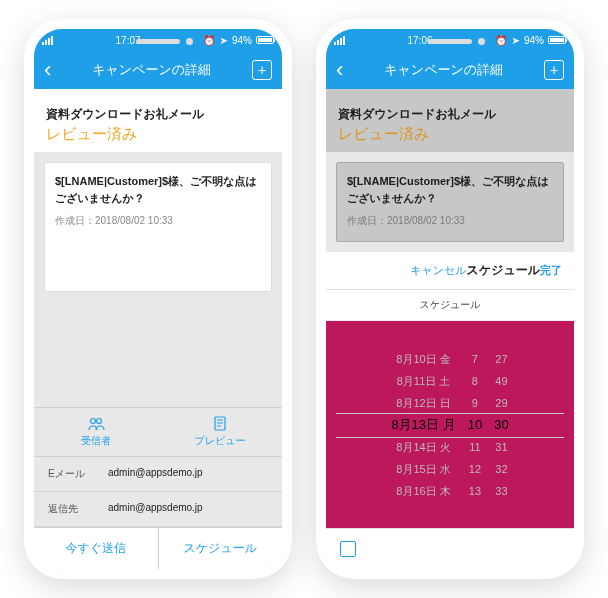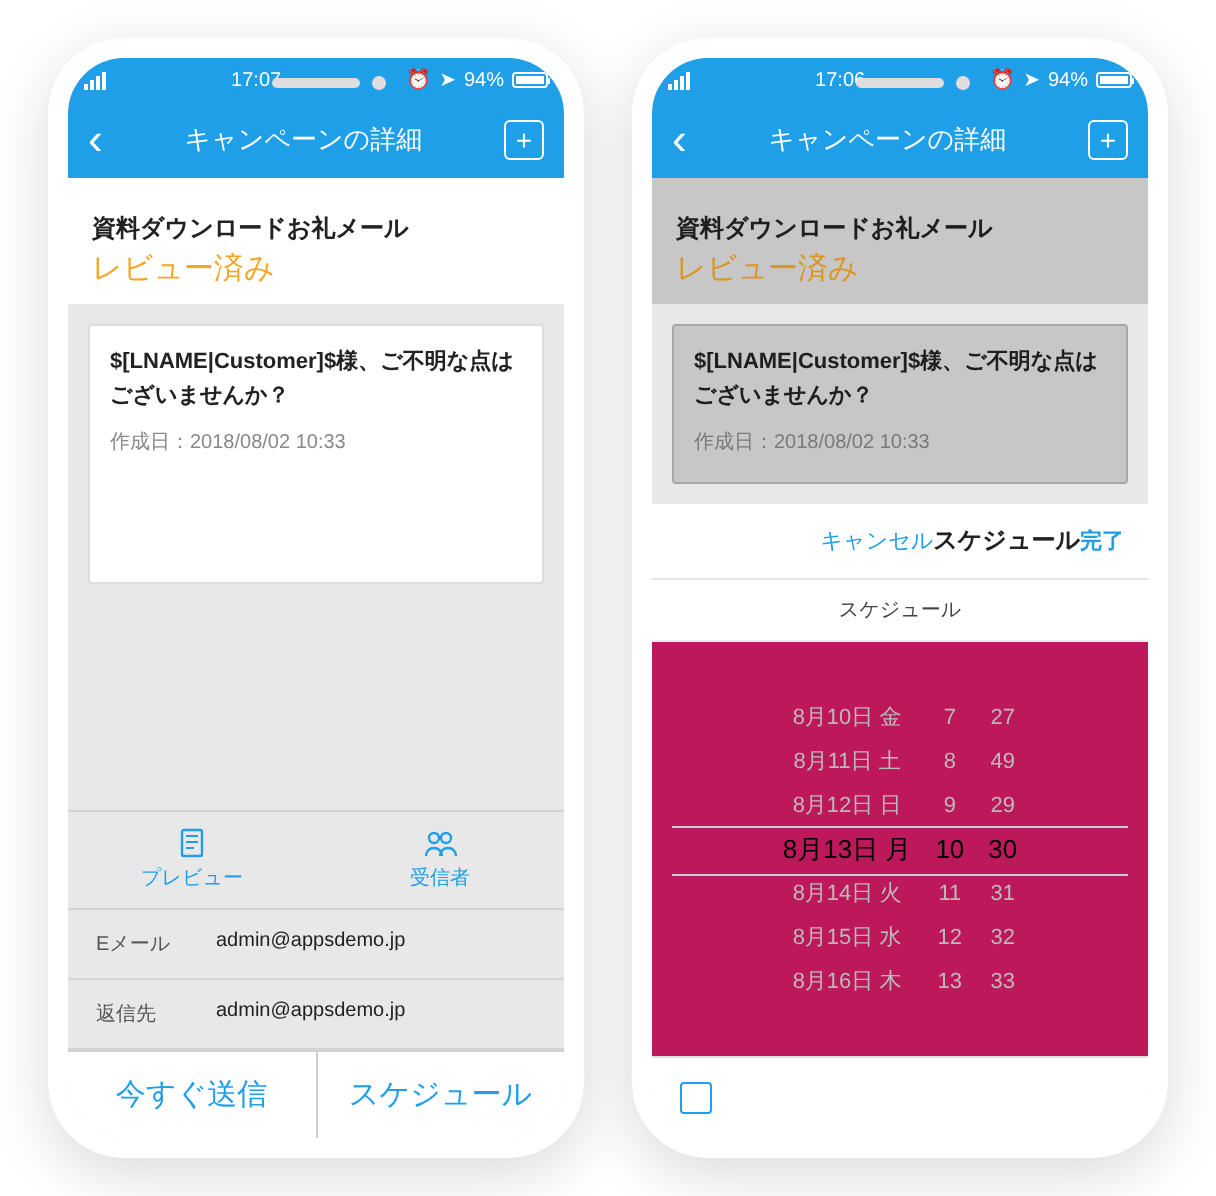"プレビュー" div.tab { order: before "受信者" -> after "受信者" }
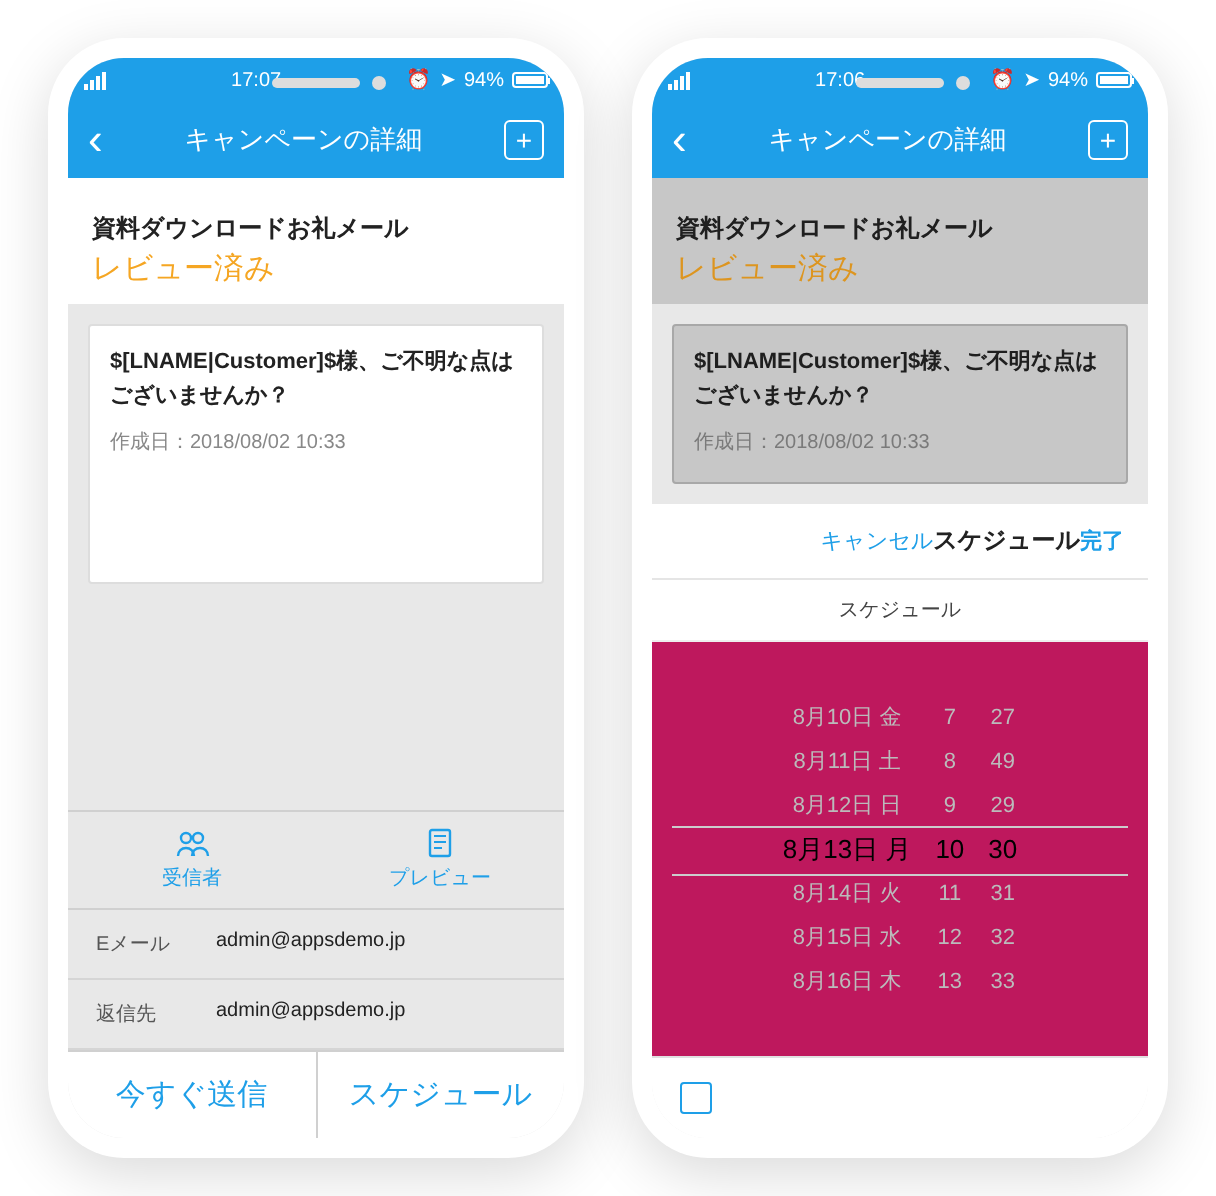"今すぐ送信" .footer .btn { font-size: 15px -> 12px }
